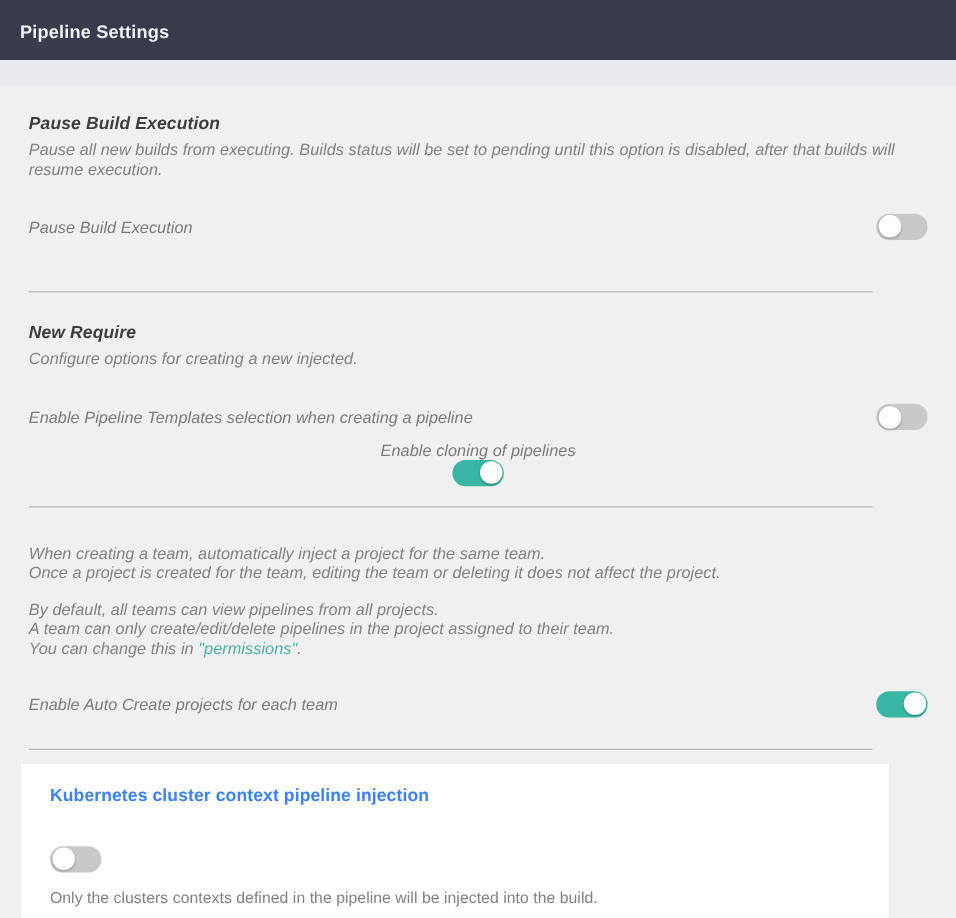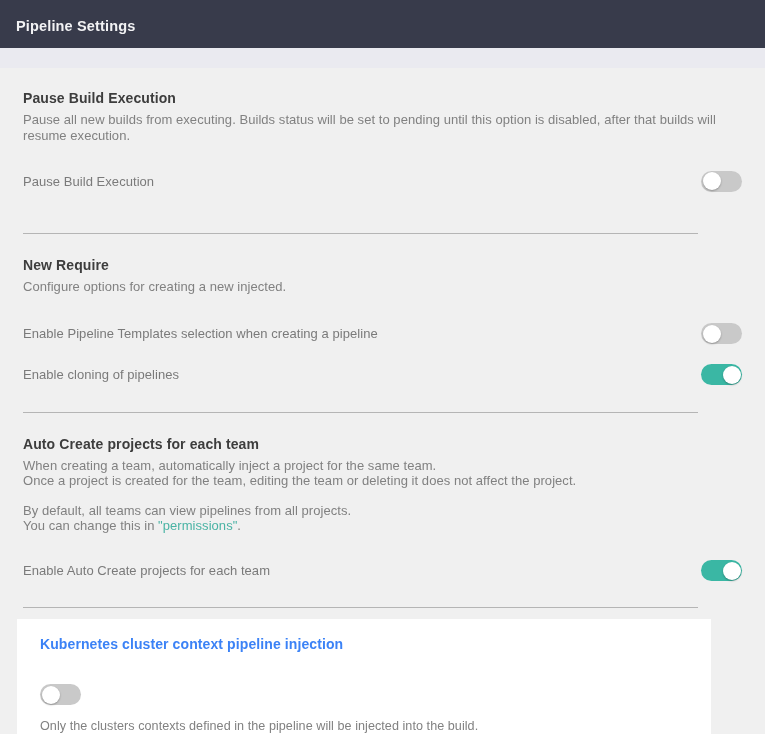"Pause Build Execution" .section { font-style: none -> italic }
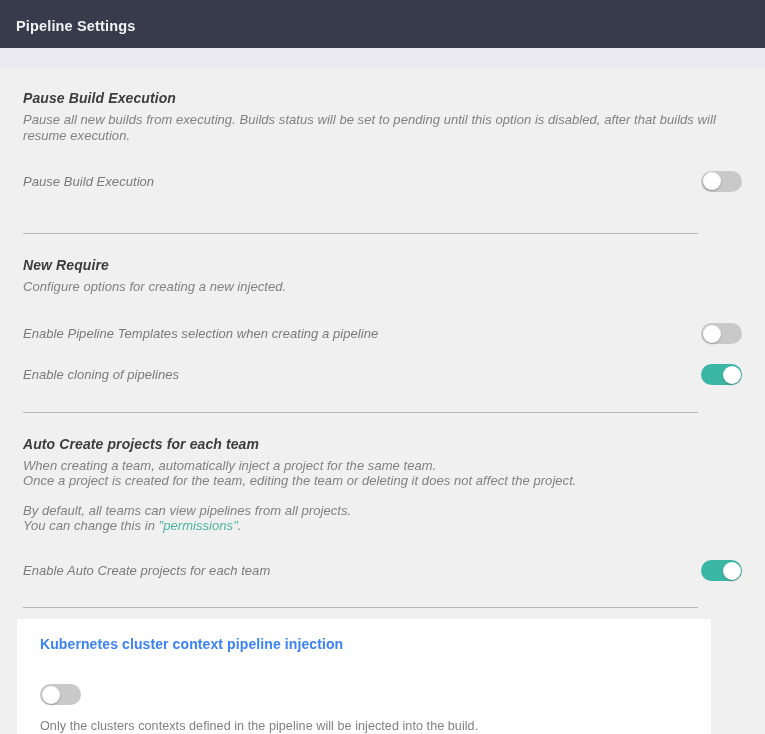"Enable cloning of pipelines" div.toggle-row { flex-direction: none -> column; margin-top: 11px -> 4px }
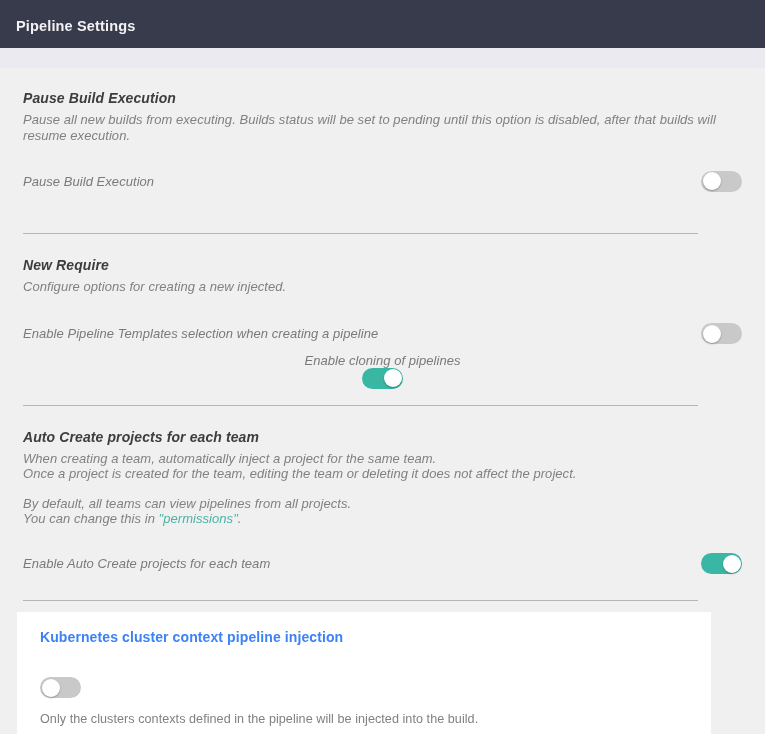"Auto Create projects for each" div.section-heading { html: <div>Auto Create projects for each team</div> -> none }
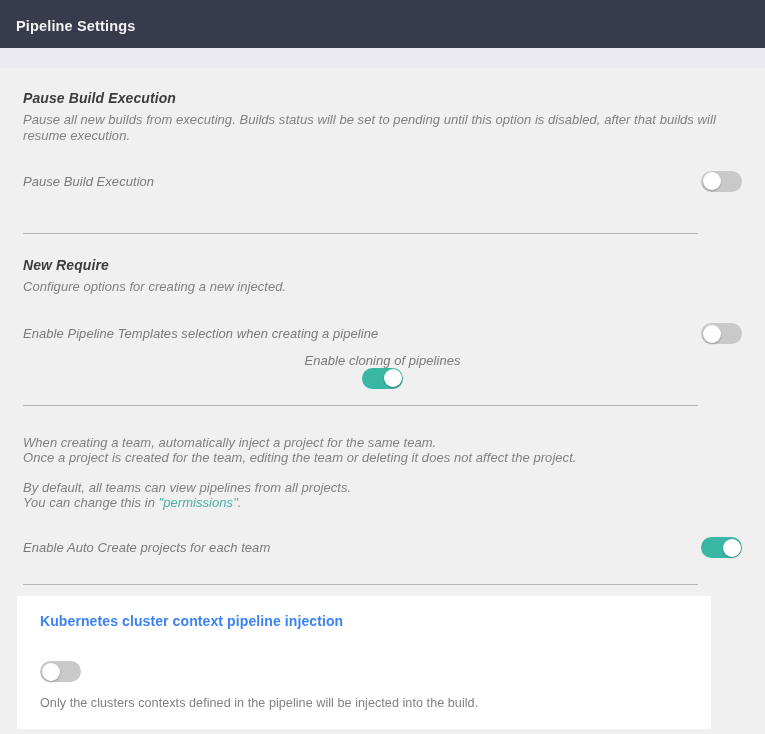"A team can only create/edit/delete" div.section-desc { html: none -> <div>A team can only create/edit/delete pipelines in the project assigned to their team.</div> }
